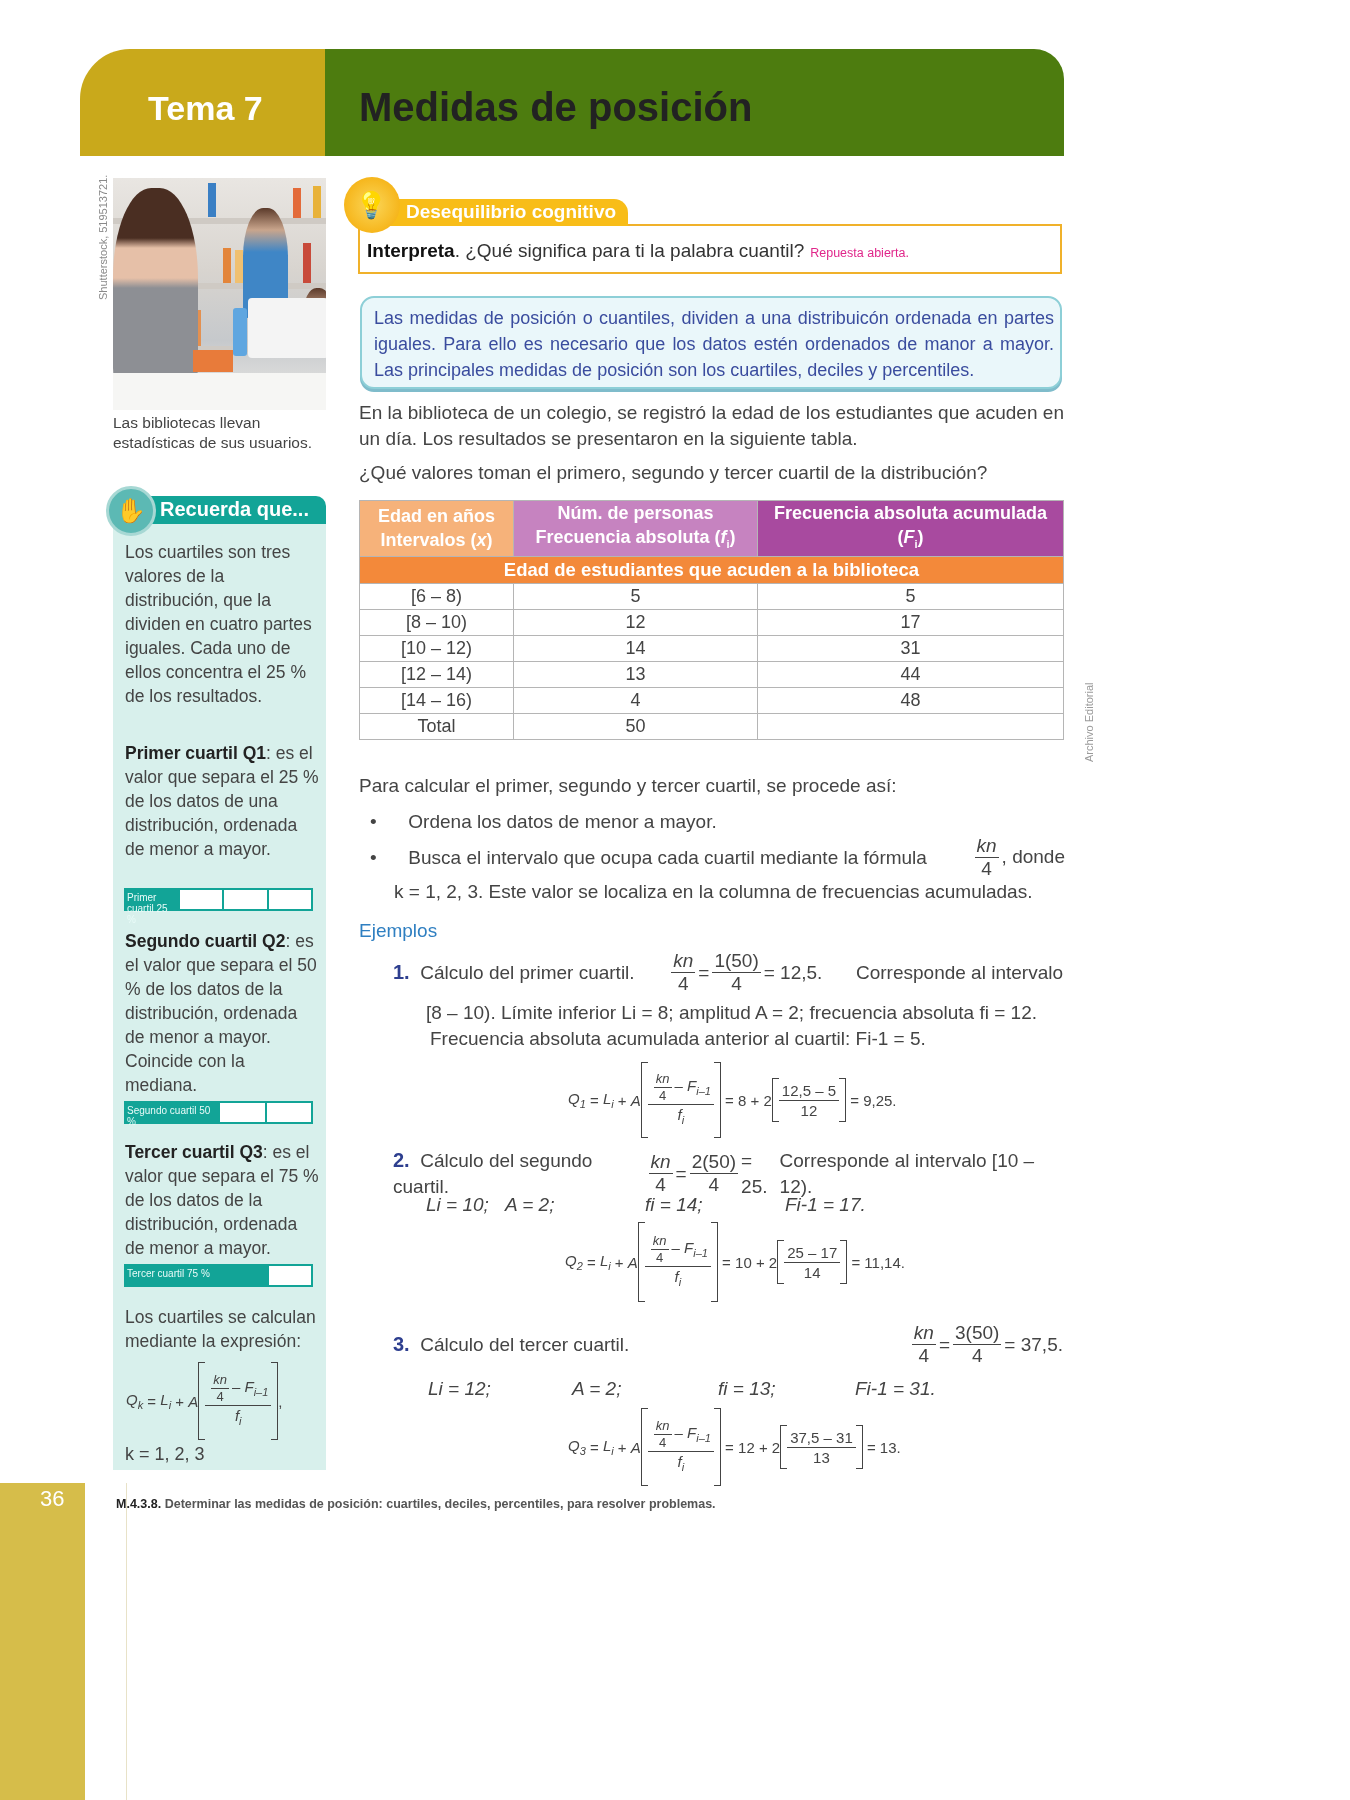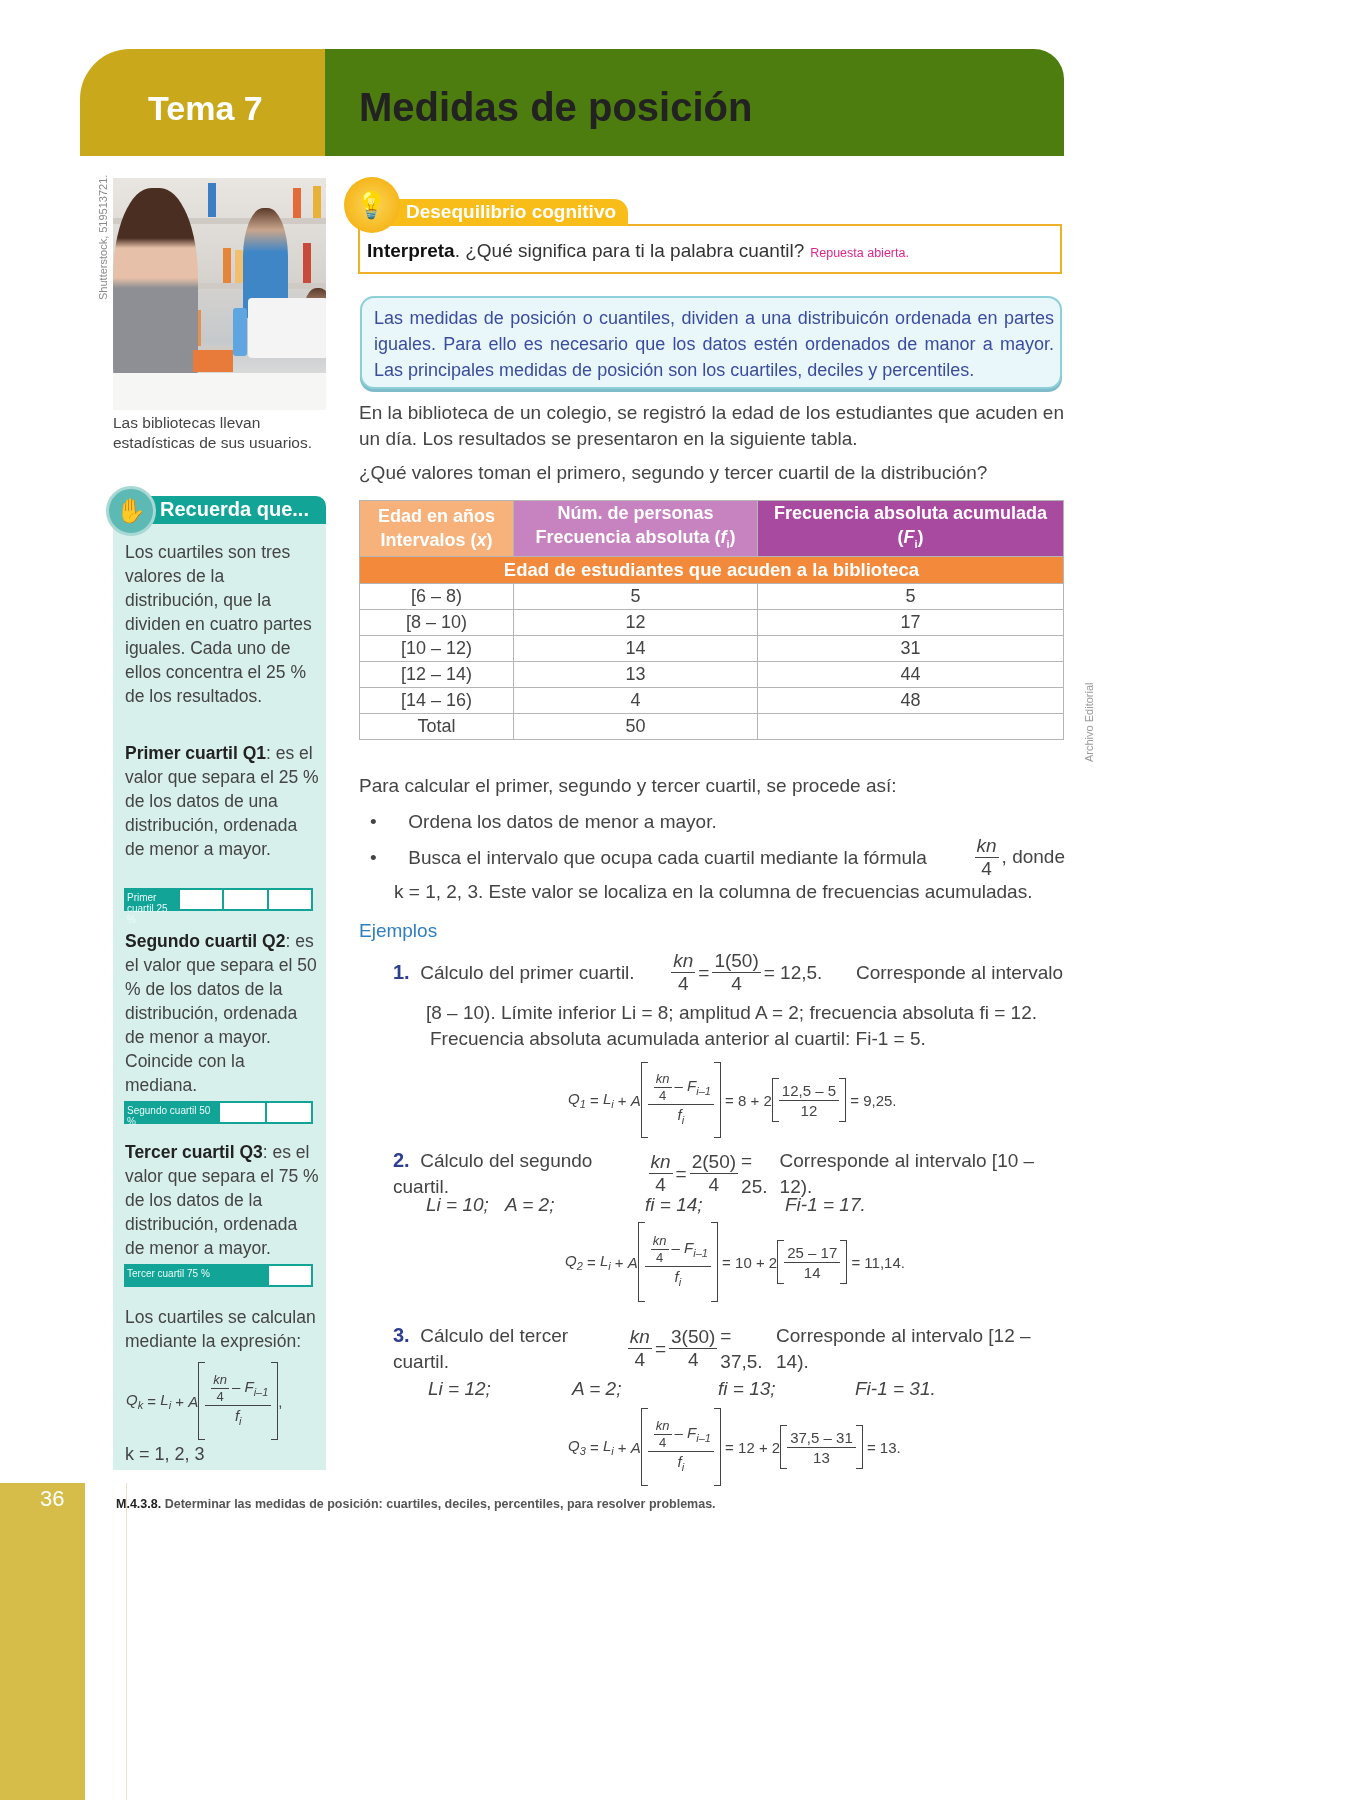"Corresponde al intervalo [12 –" span { html: <span>Corresponde al intervalo [12 – 14).</span> -> none }
